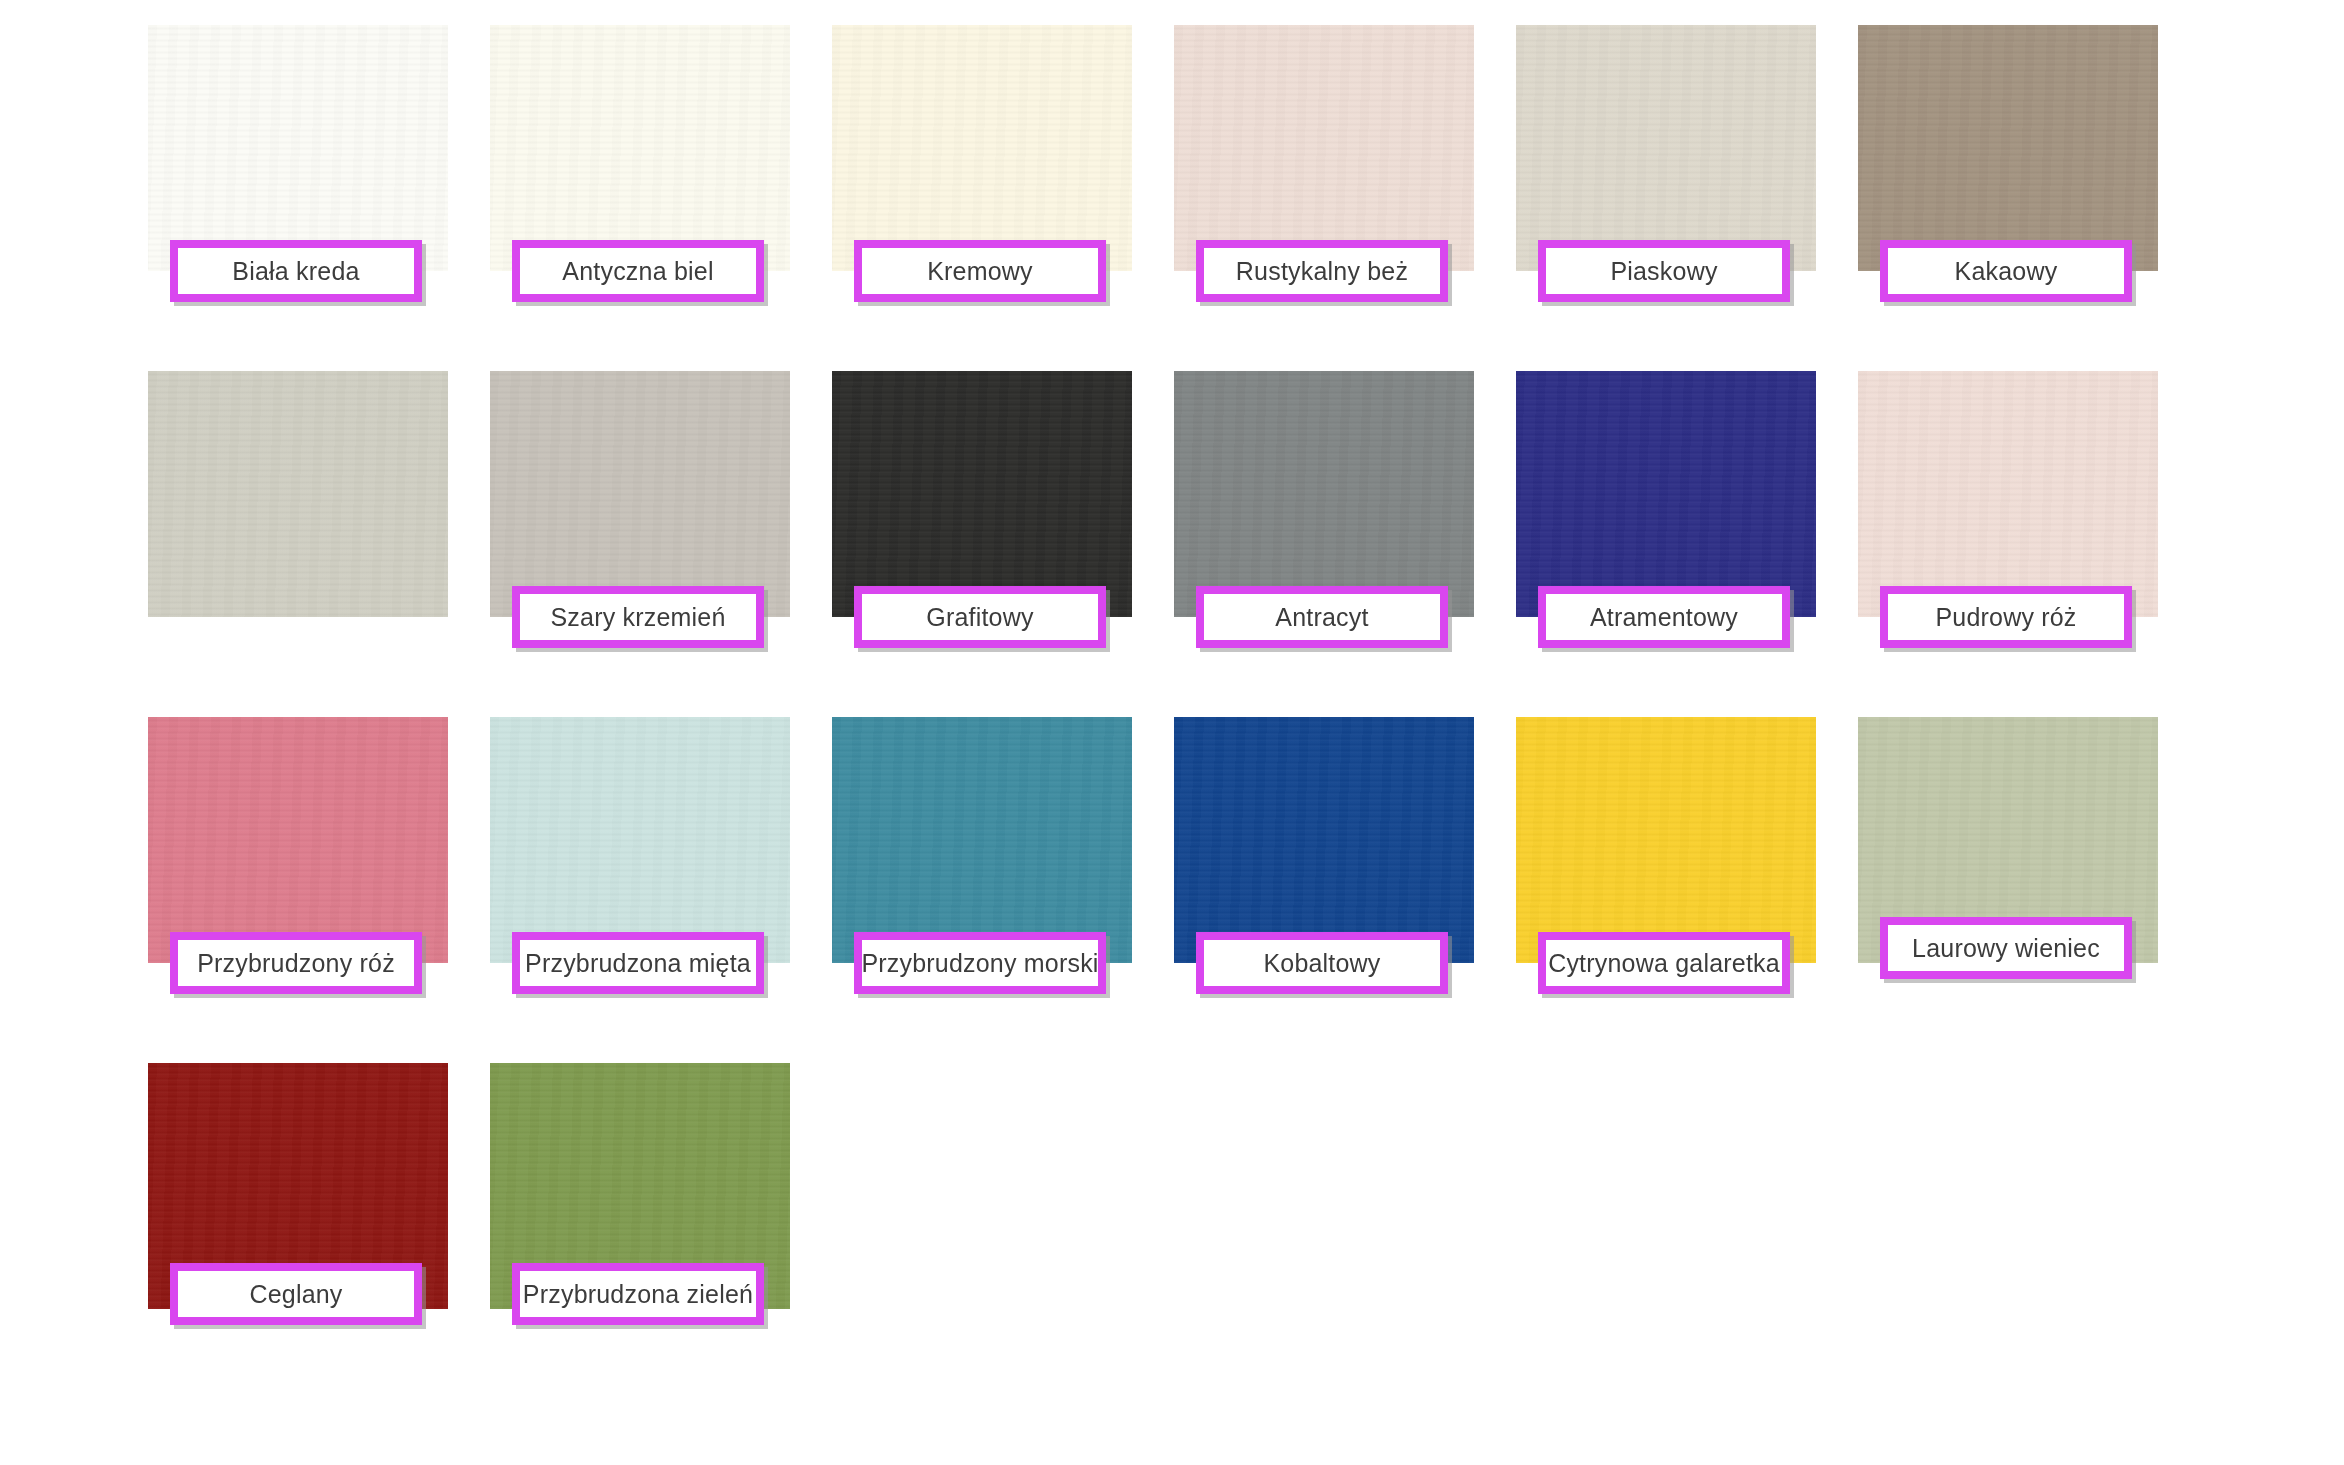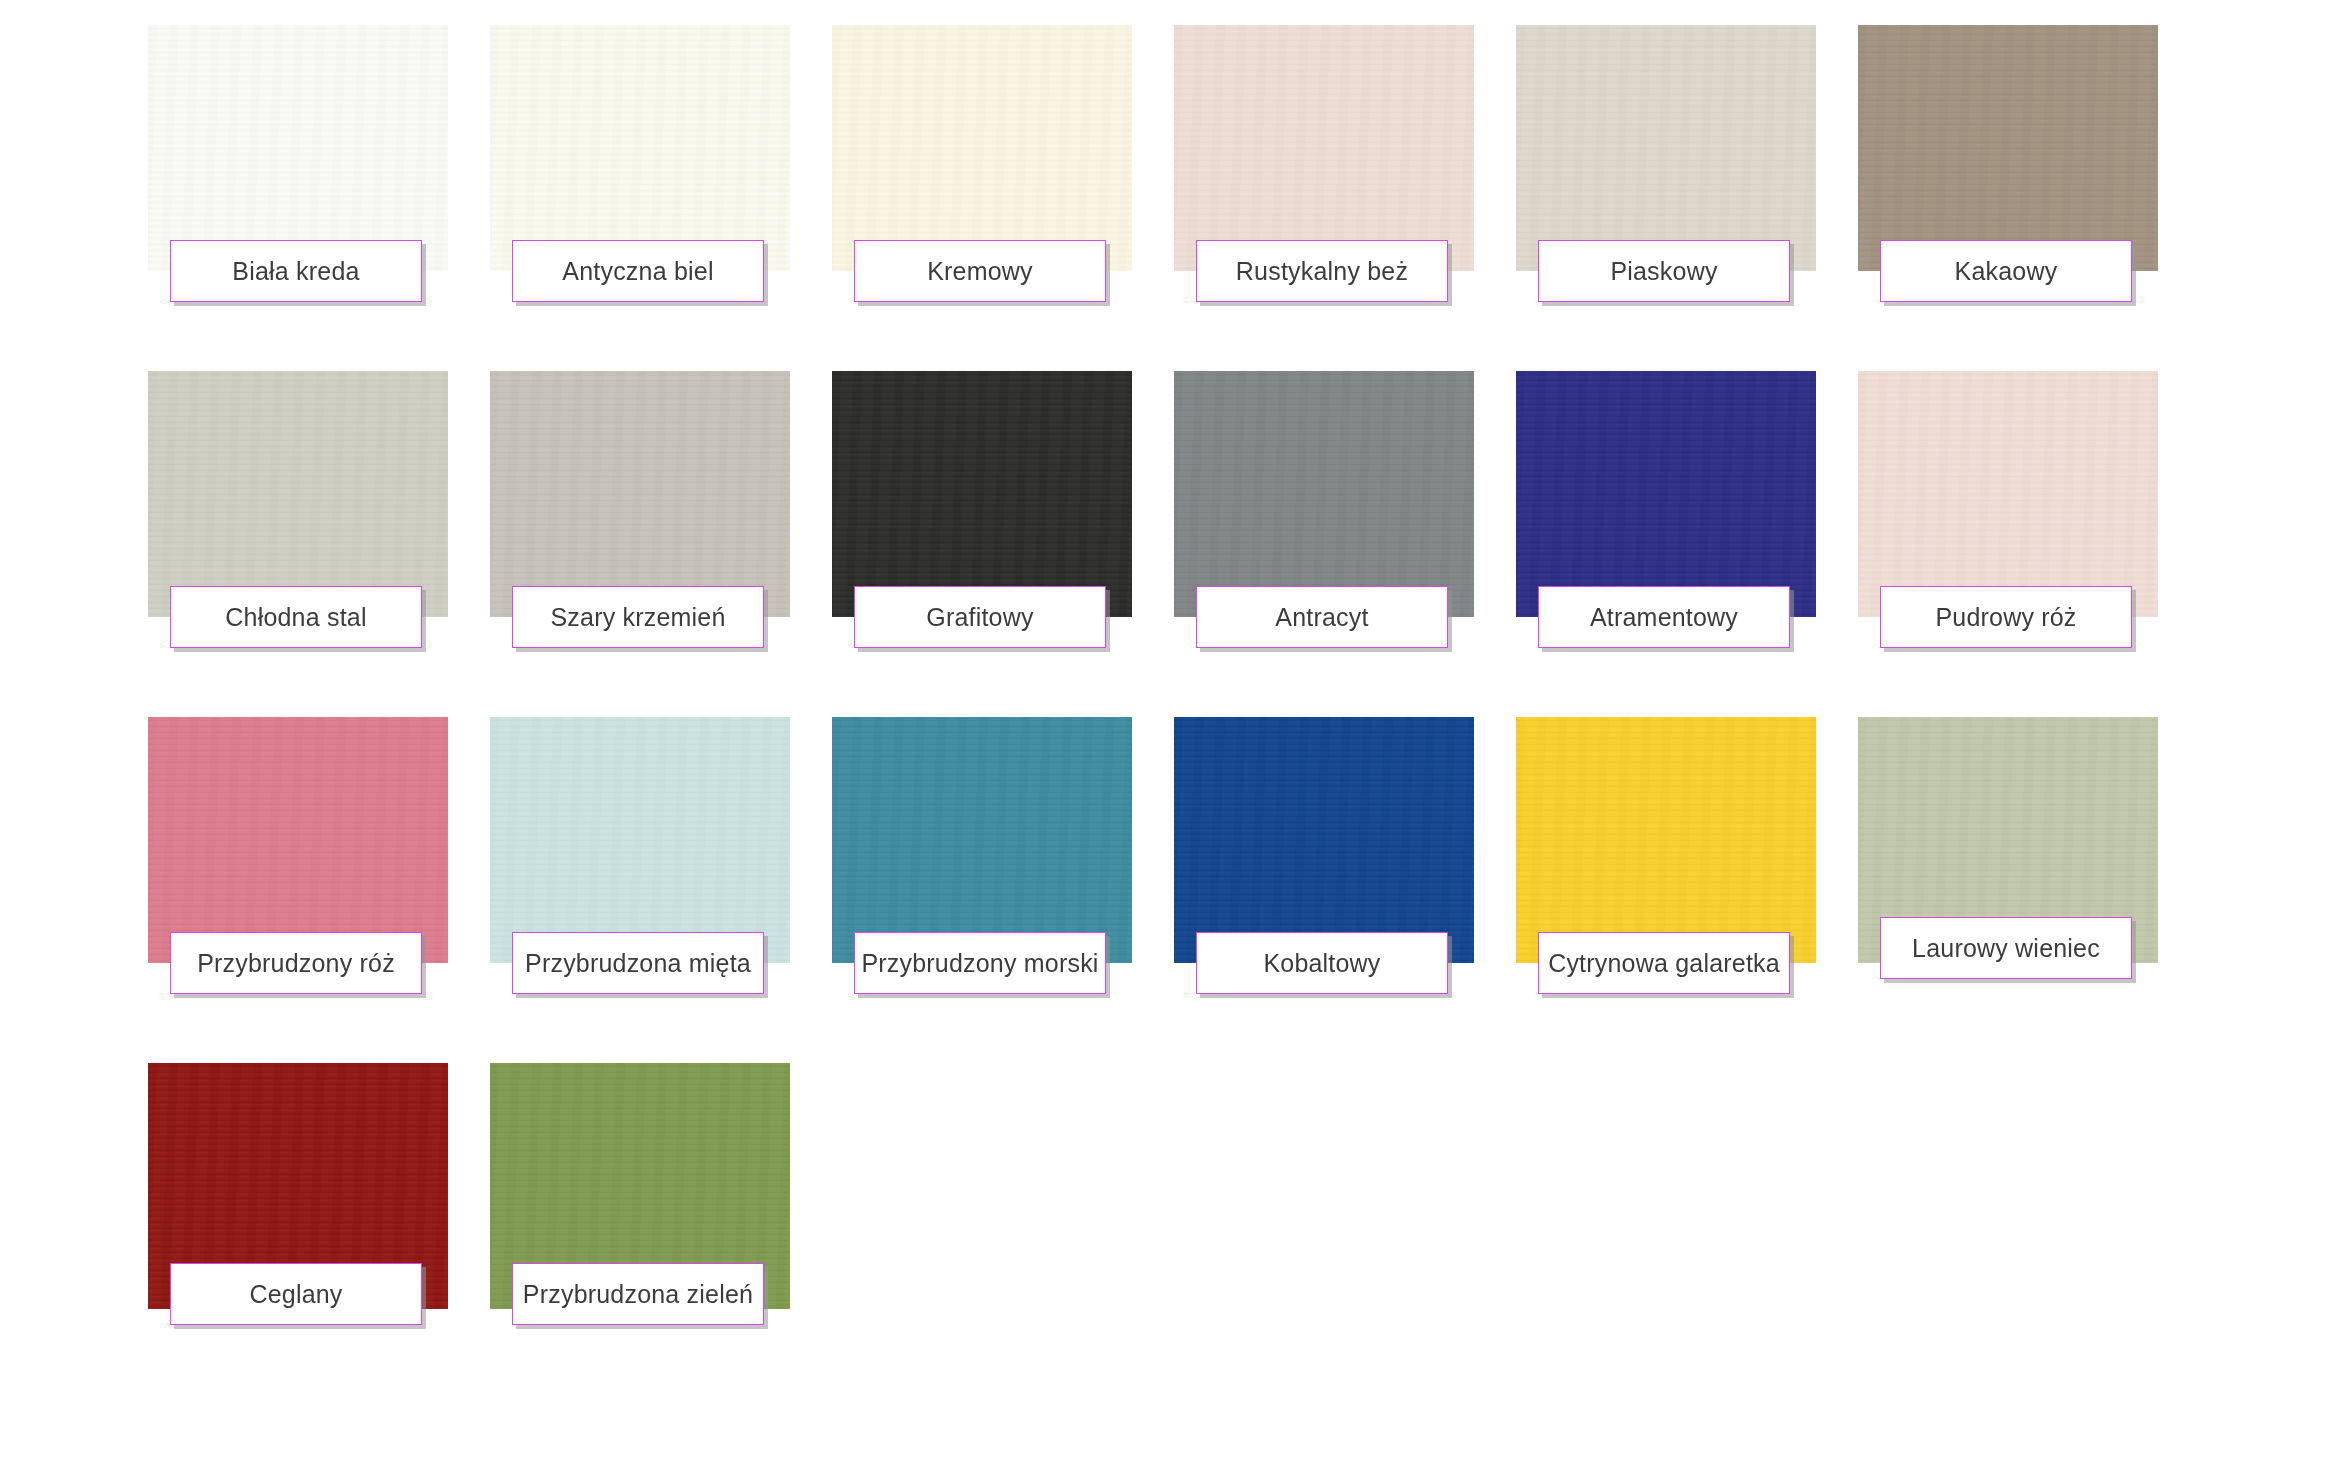"Biała kreda" .swatch-label { border: 1px solid #d946ef -> 8px solid #d946ef }
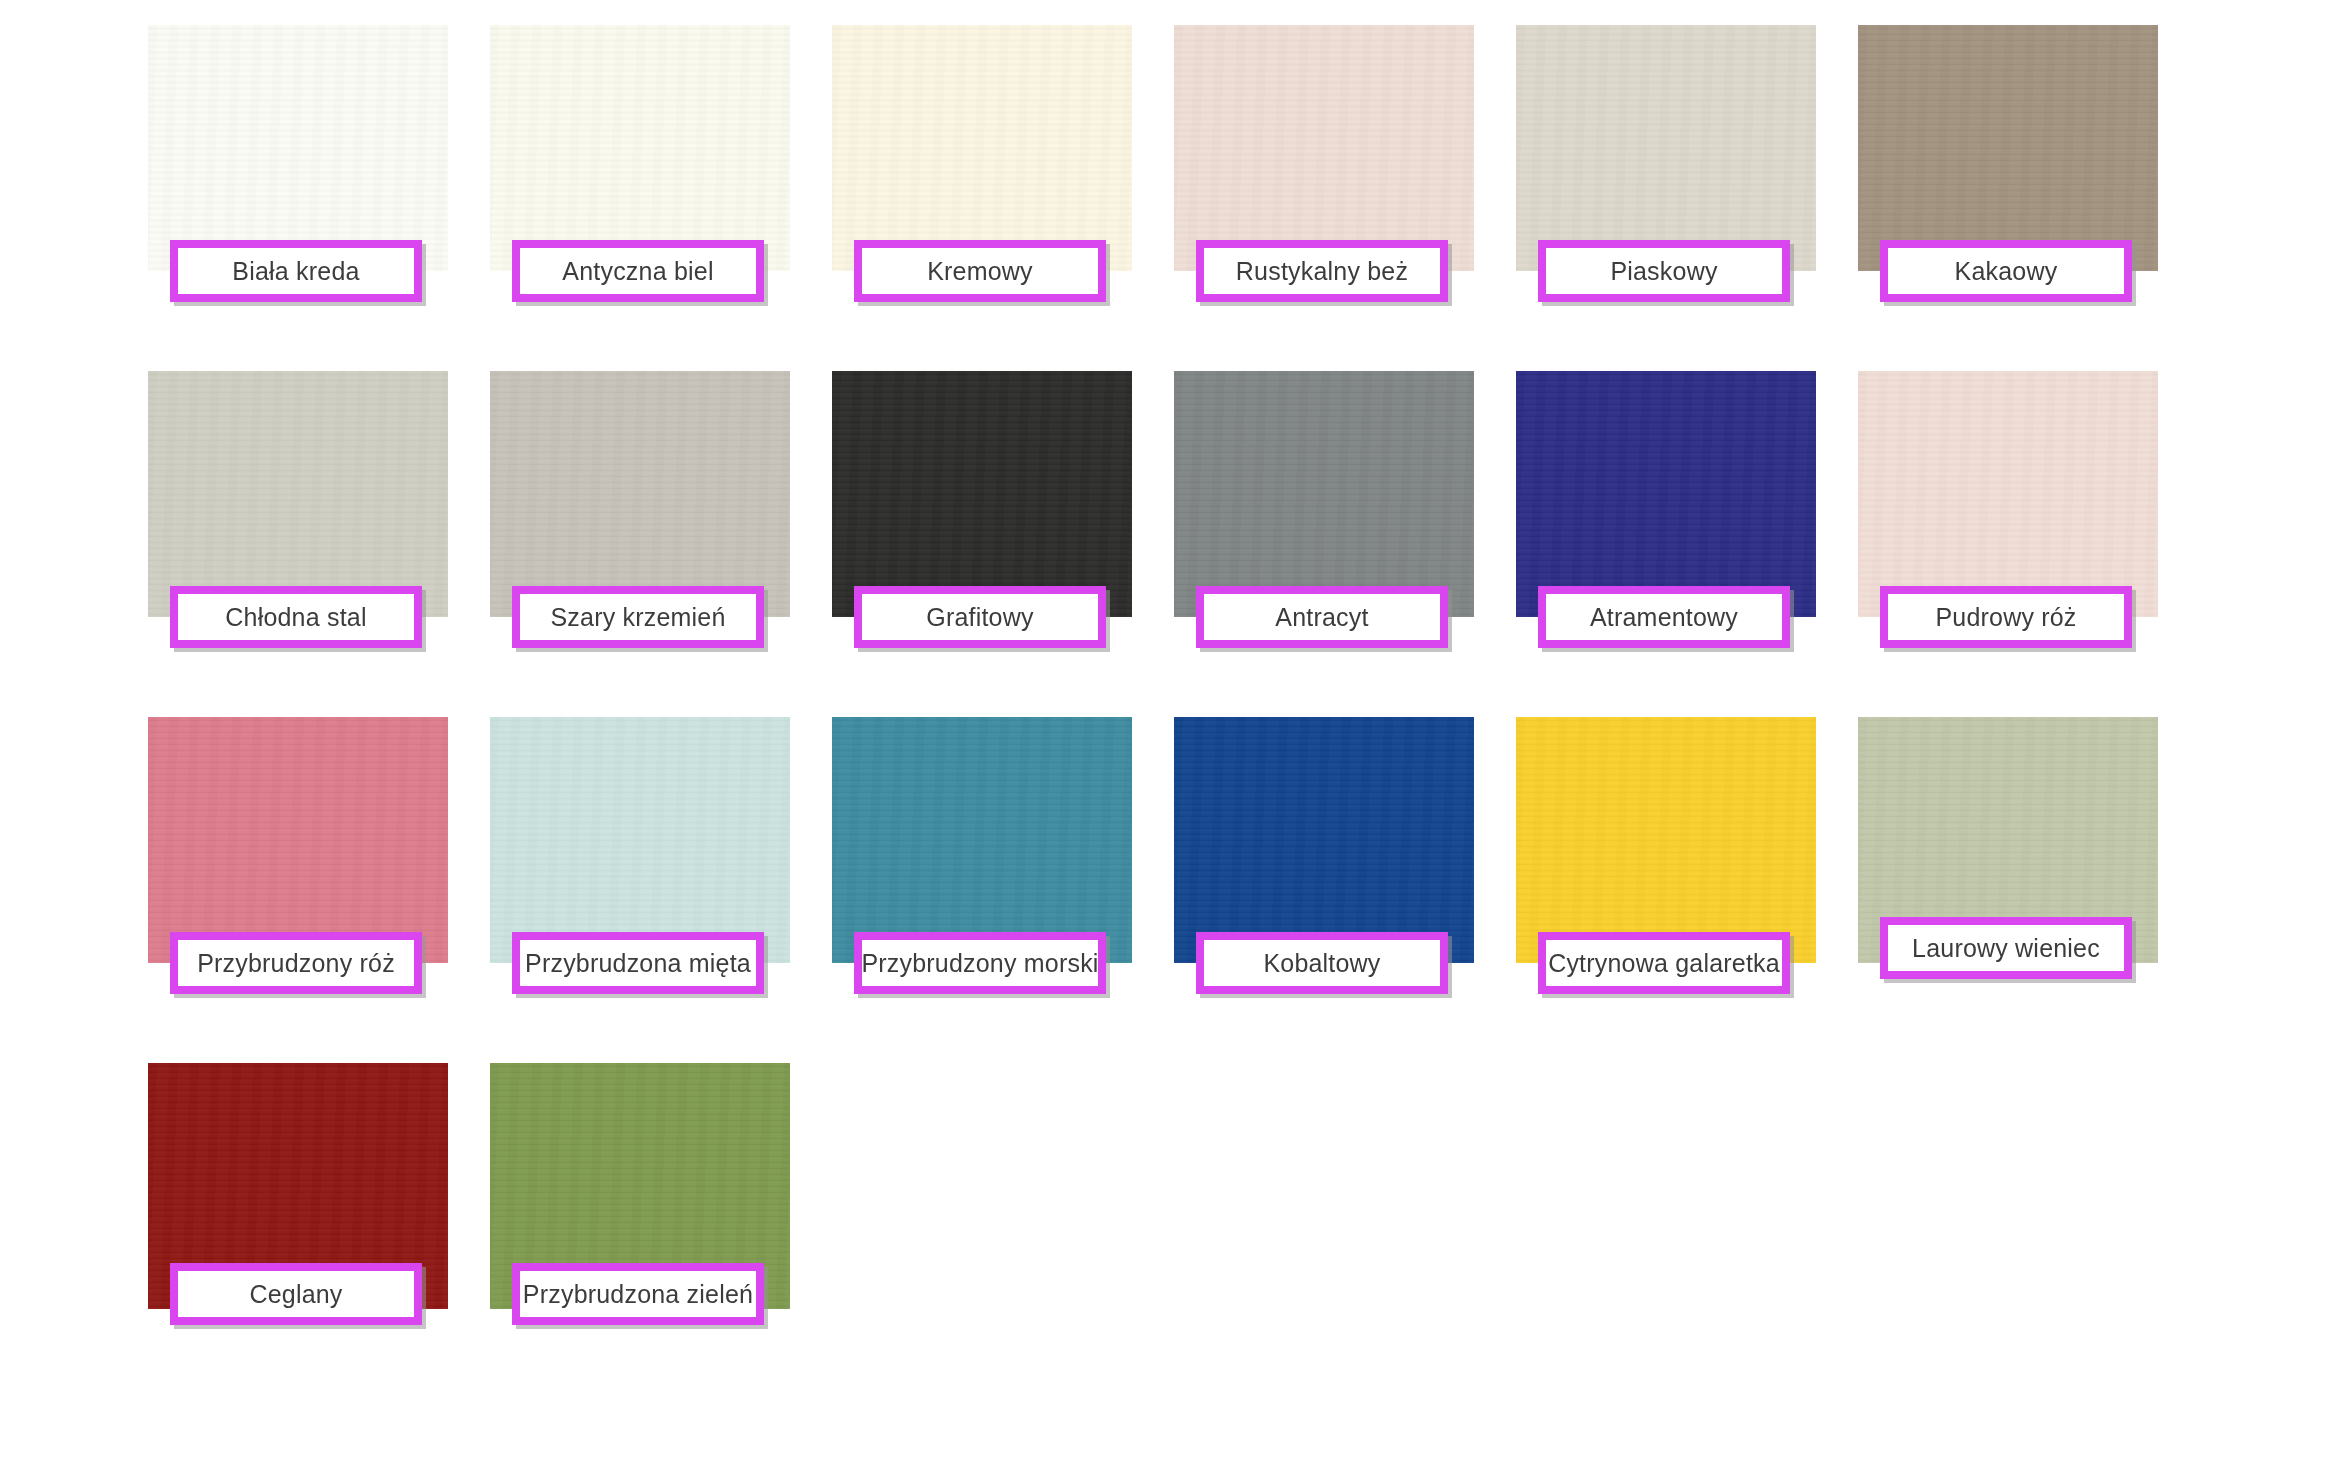"Chłodna stal" div.swatch-label { html: <div> <span>Chłodna stal</span> </div> -> none }
